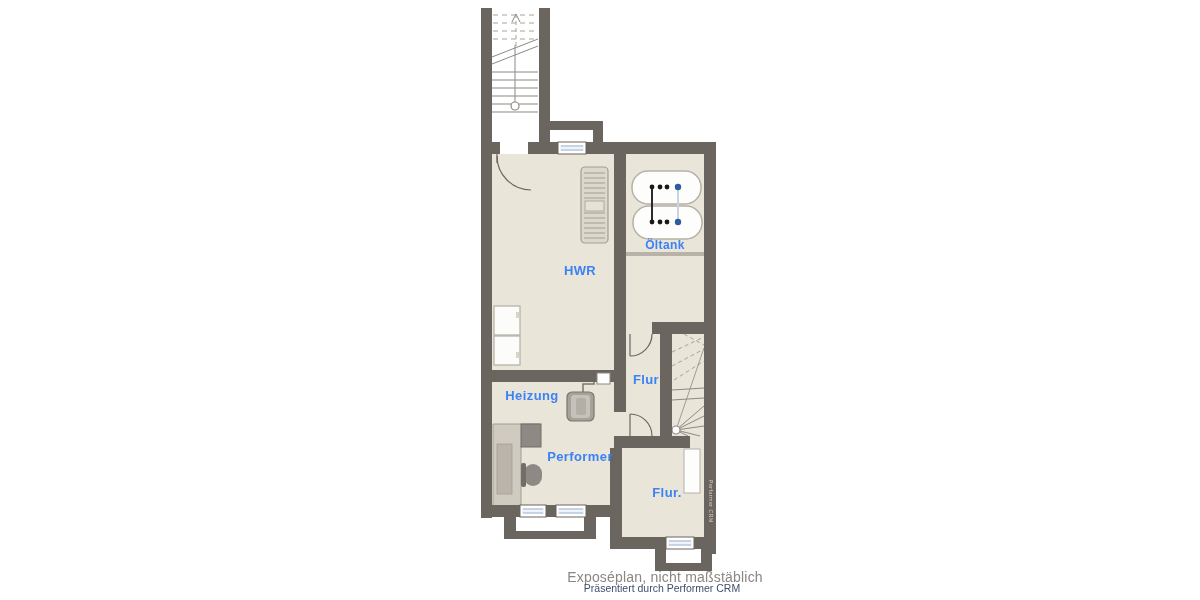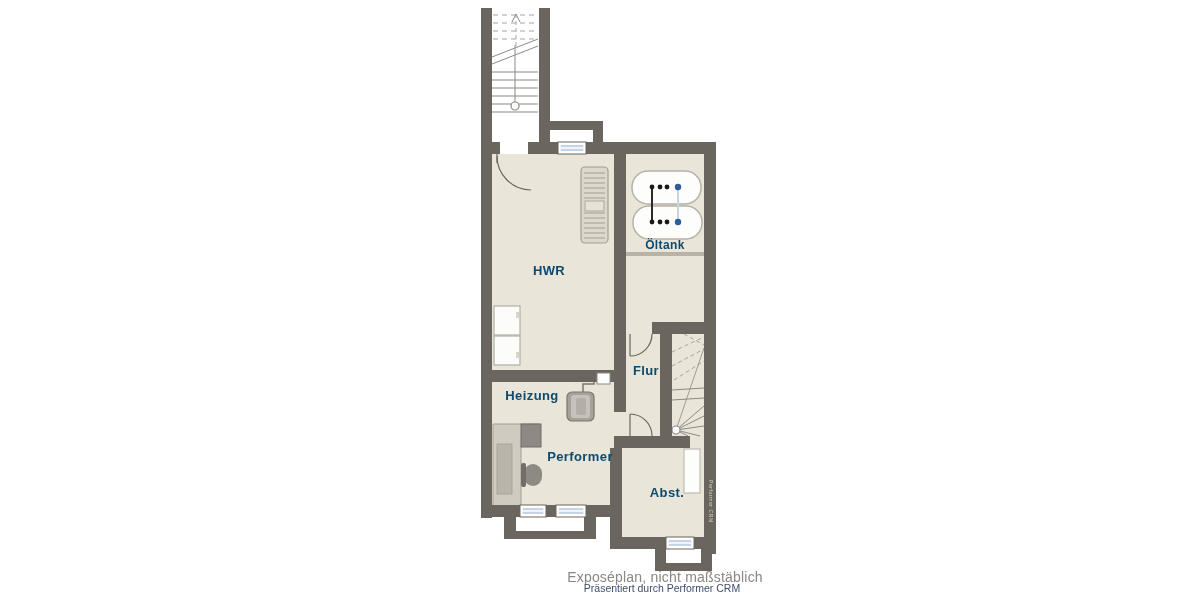"Öltank" .room-label { color: #0c4a6e -> #3b82f6 }
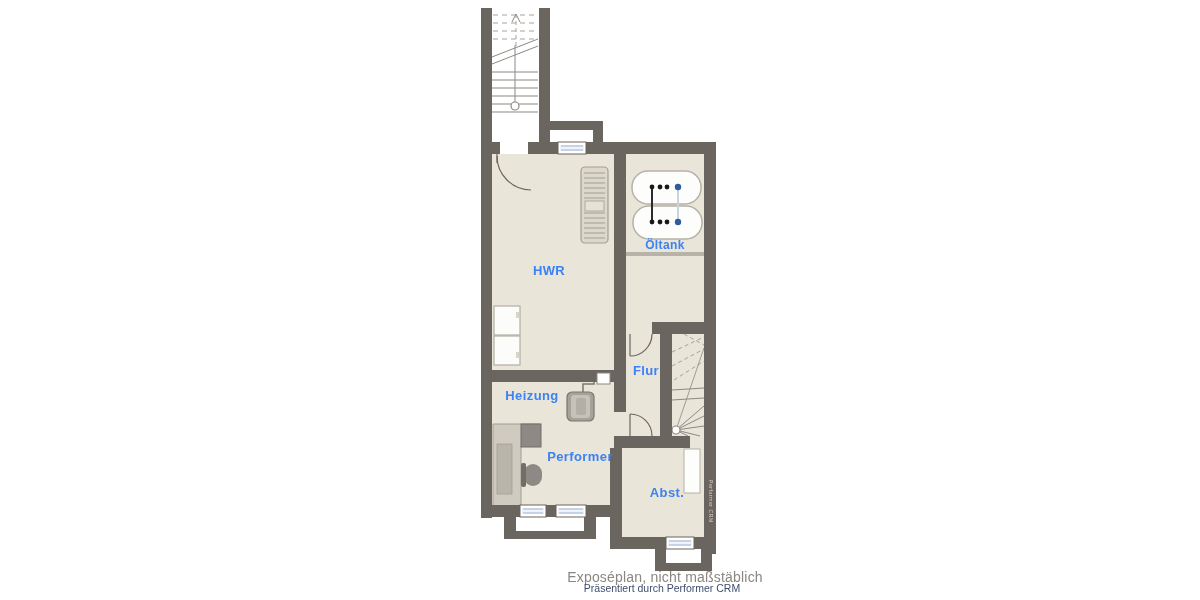"HWR" div.room-label { left: 549px -> 580px }
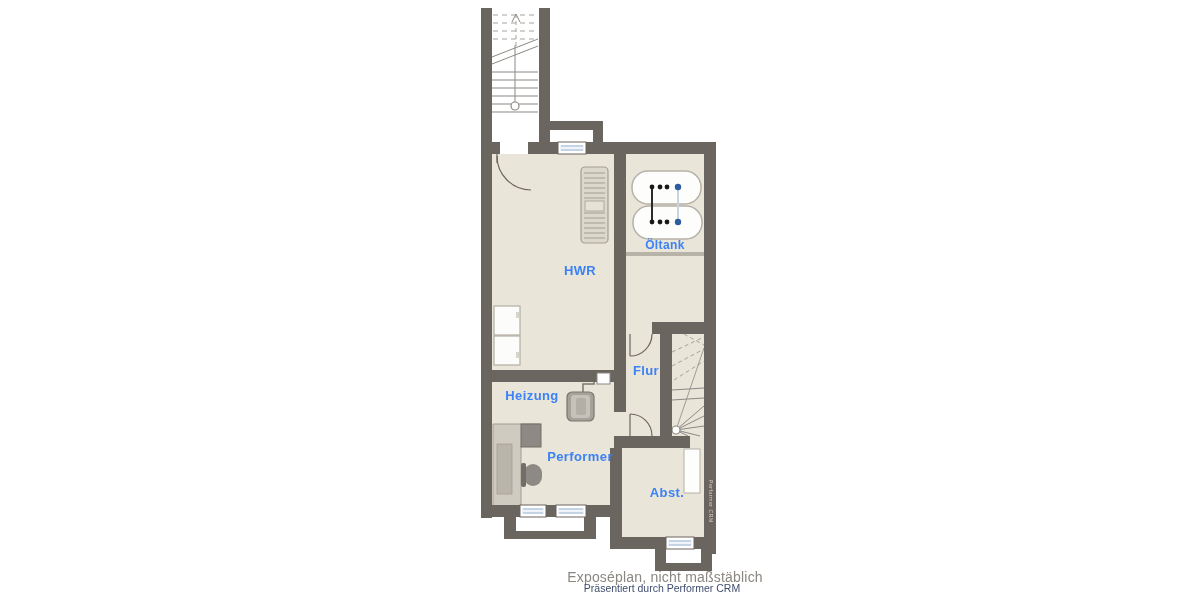"Flur" div.room-label { top: 370px -> 379px }
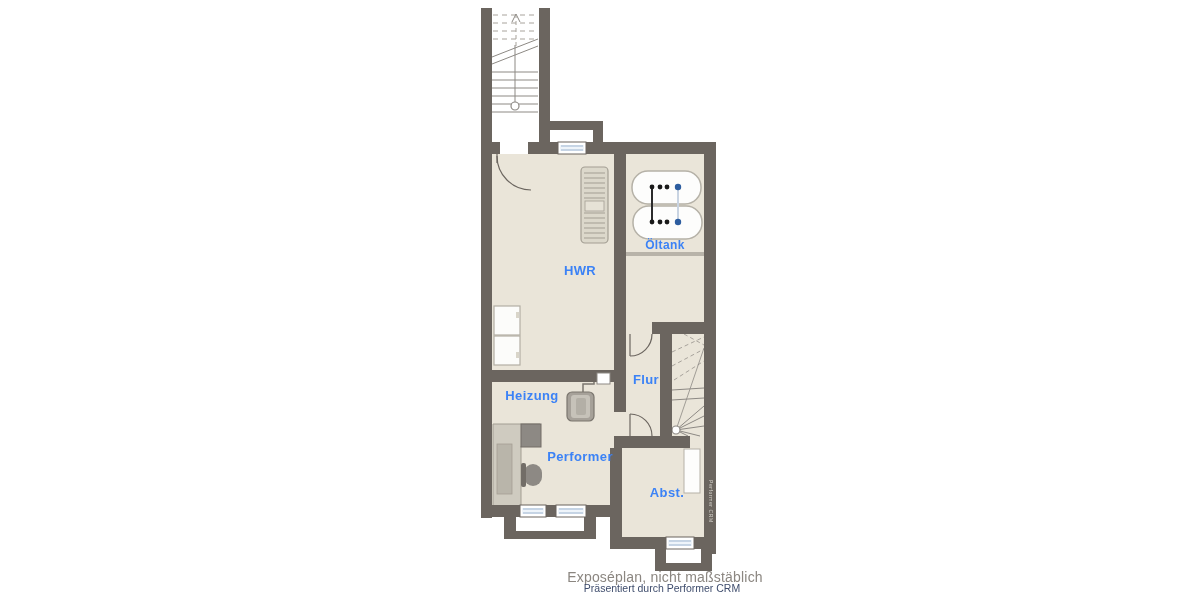"Abst." div.room-label { text: Abst -> Flur }
